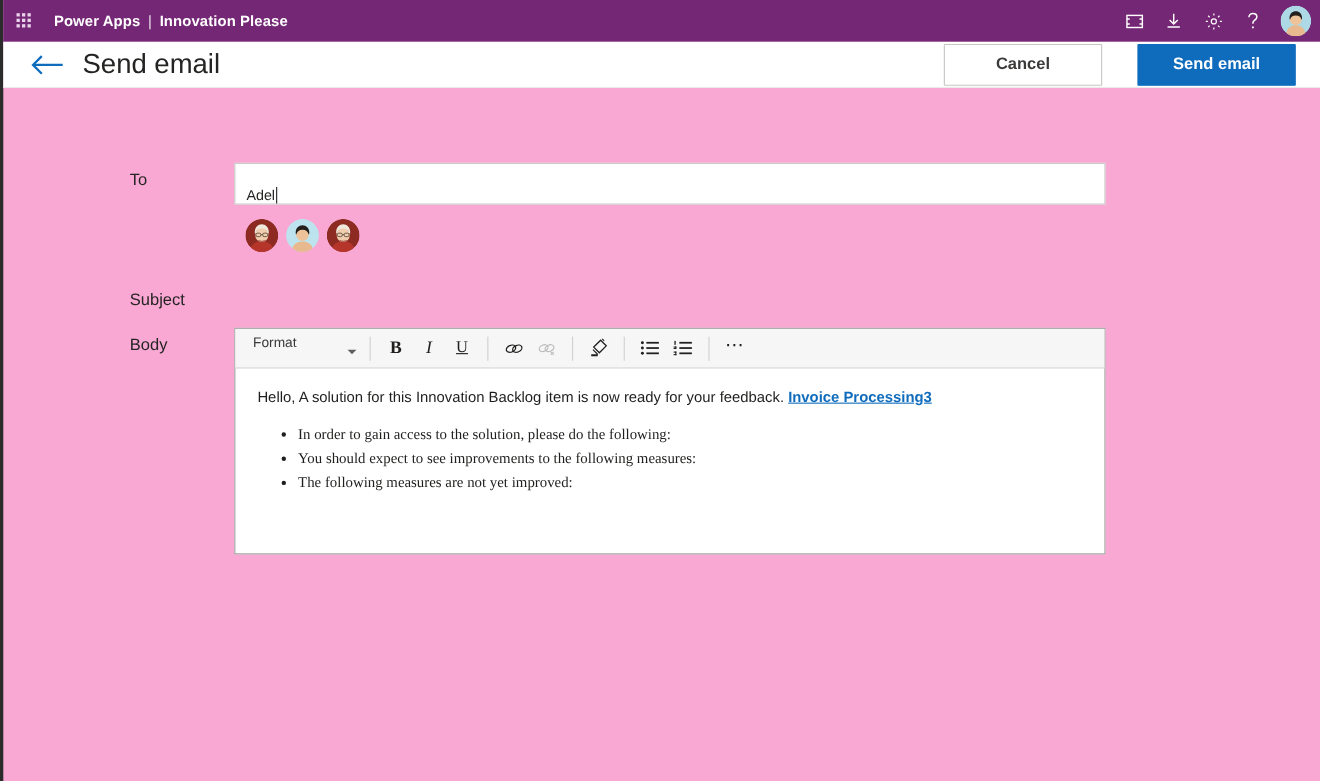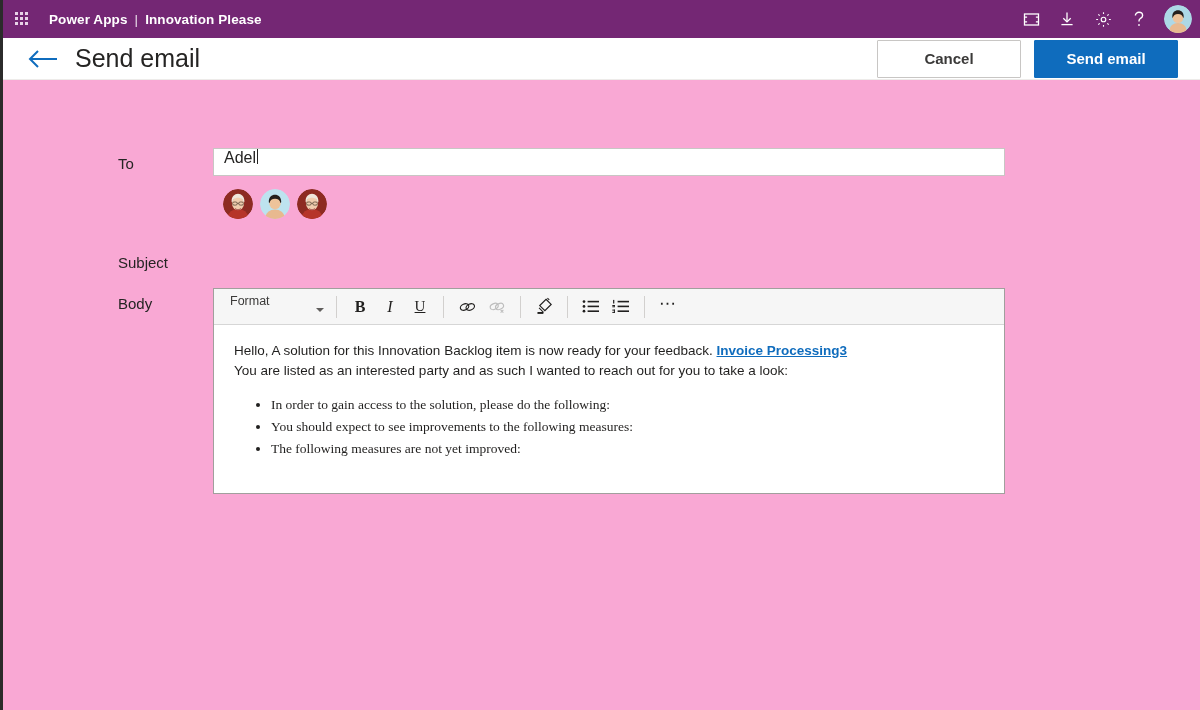"Cancel" .cmd-actions { gap: 13px -> 32px }
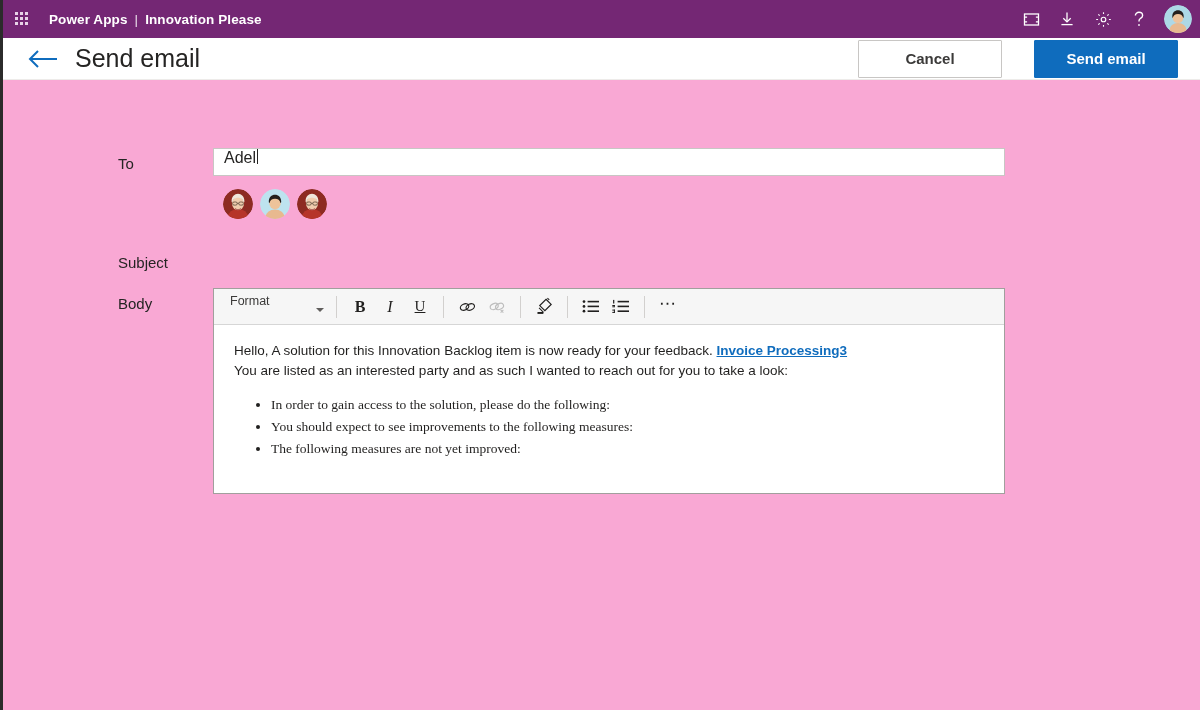"Adel" .textbox { align-items: flex-start -> flex-end; font-size: 16px -> 13px; height: 28px -> 38px }
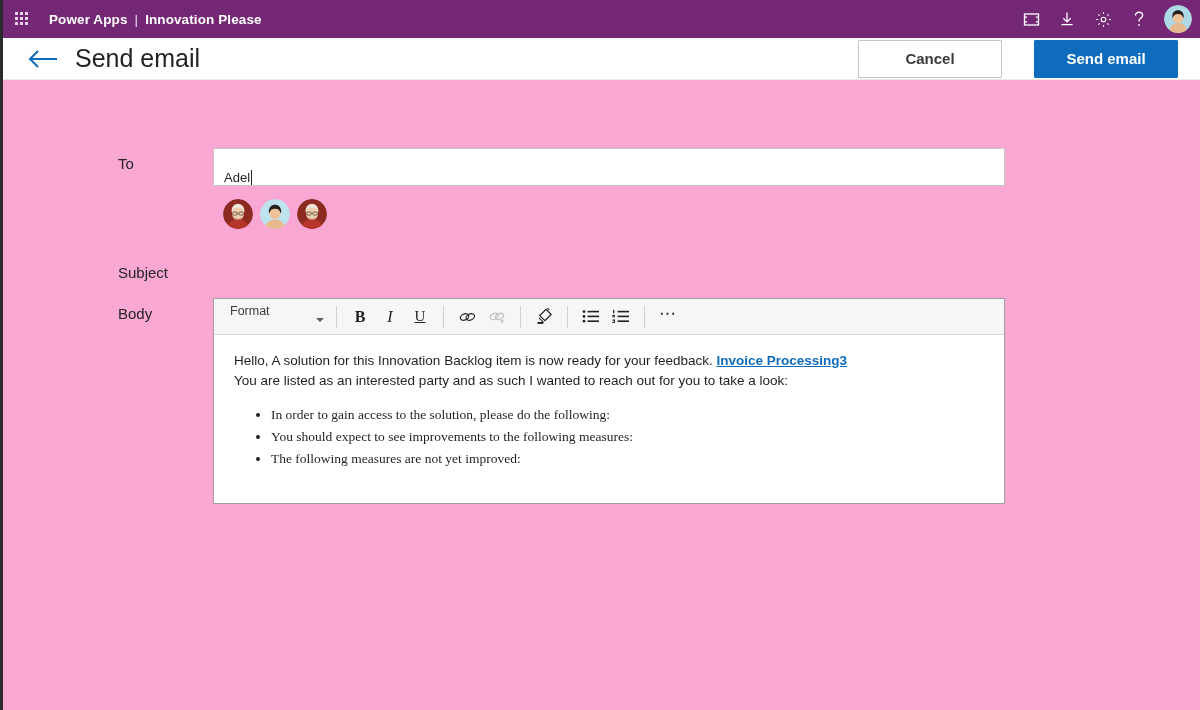"You are listed as an" p { html: <p>You are listed as an interested party and as such I wanted to reach out for you to take a look:</p> -> none }
